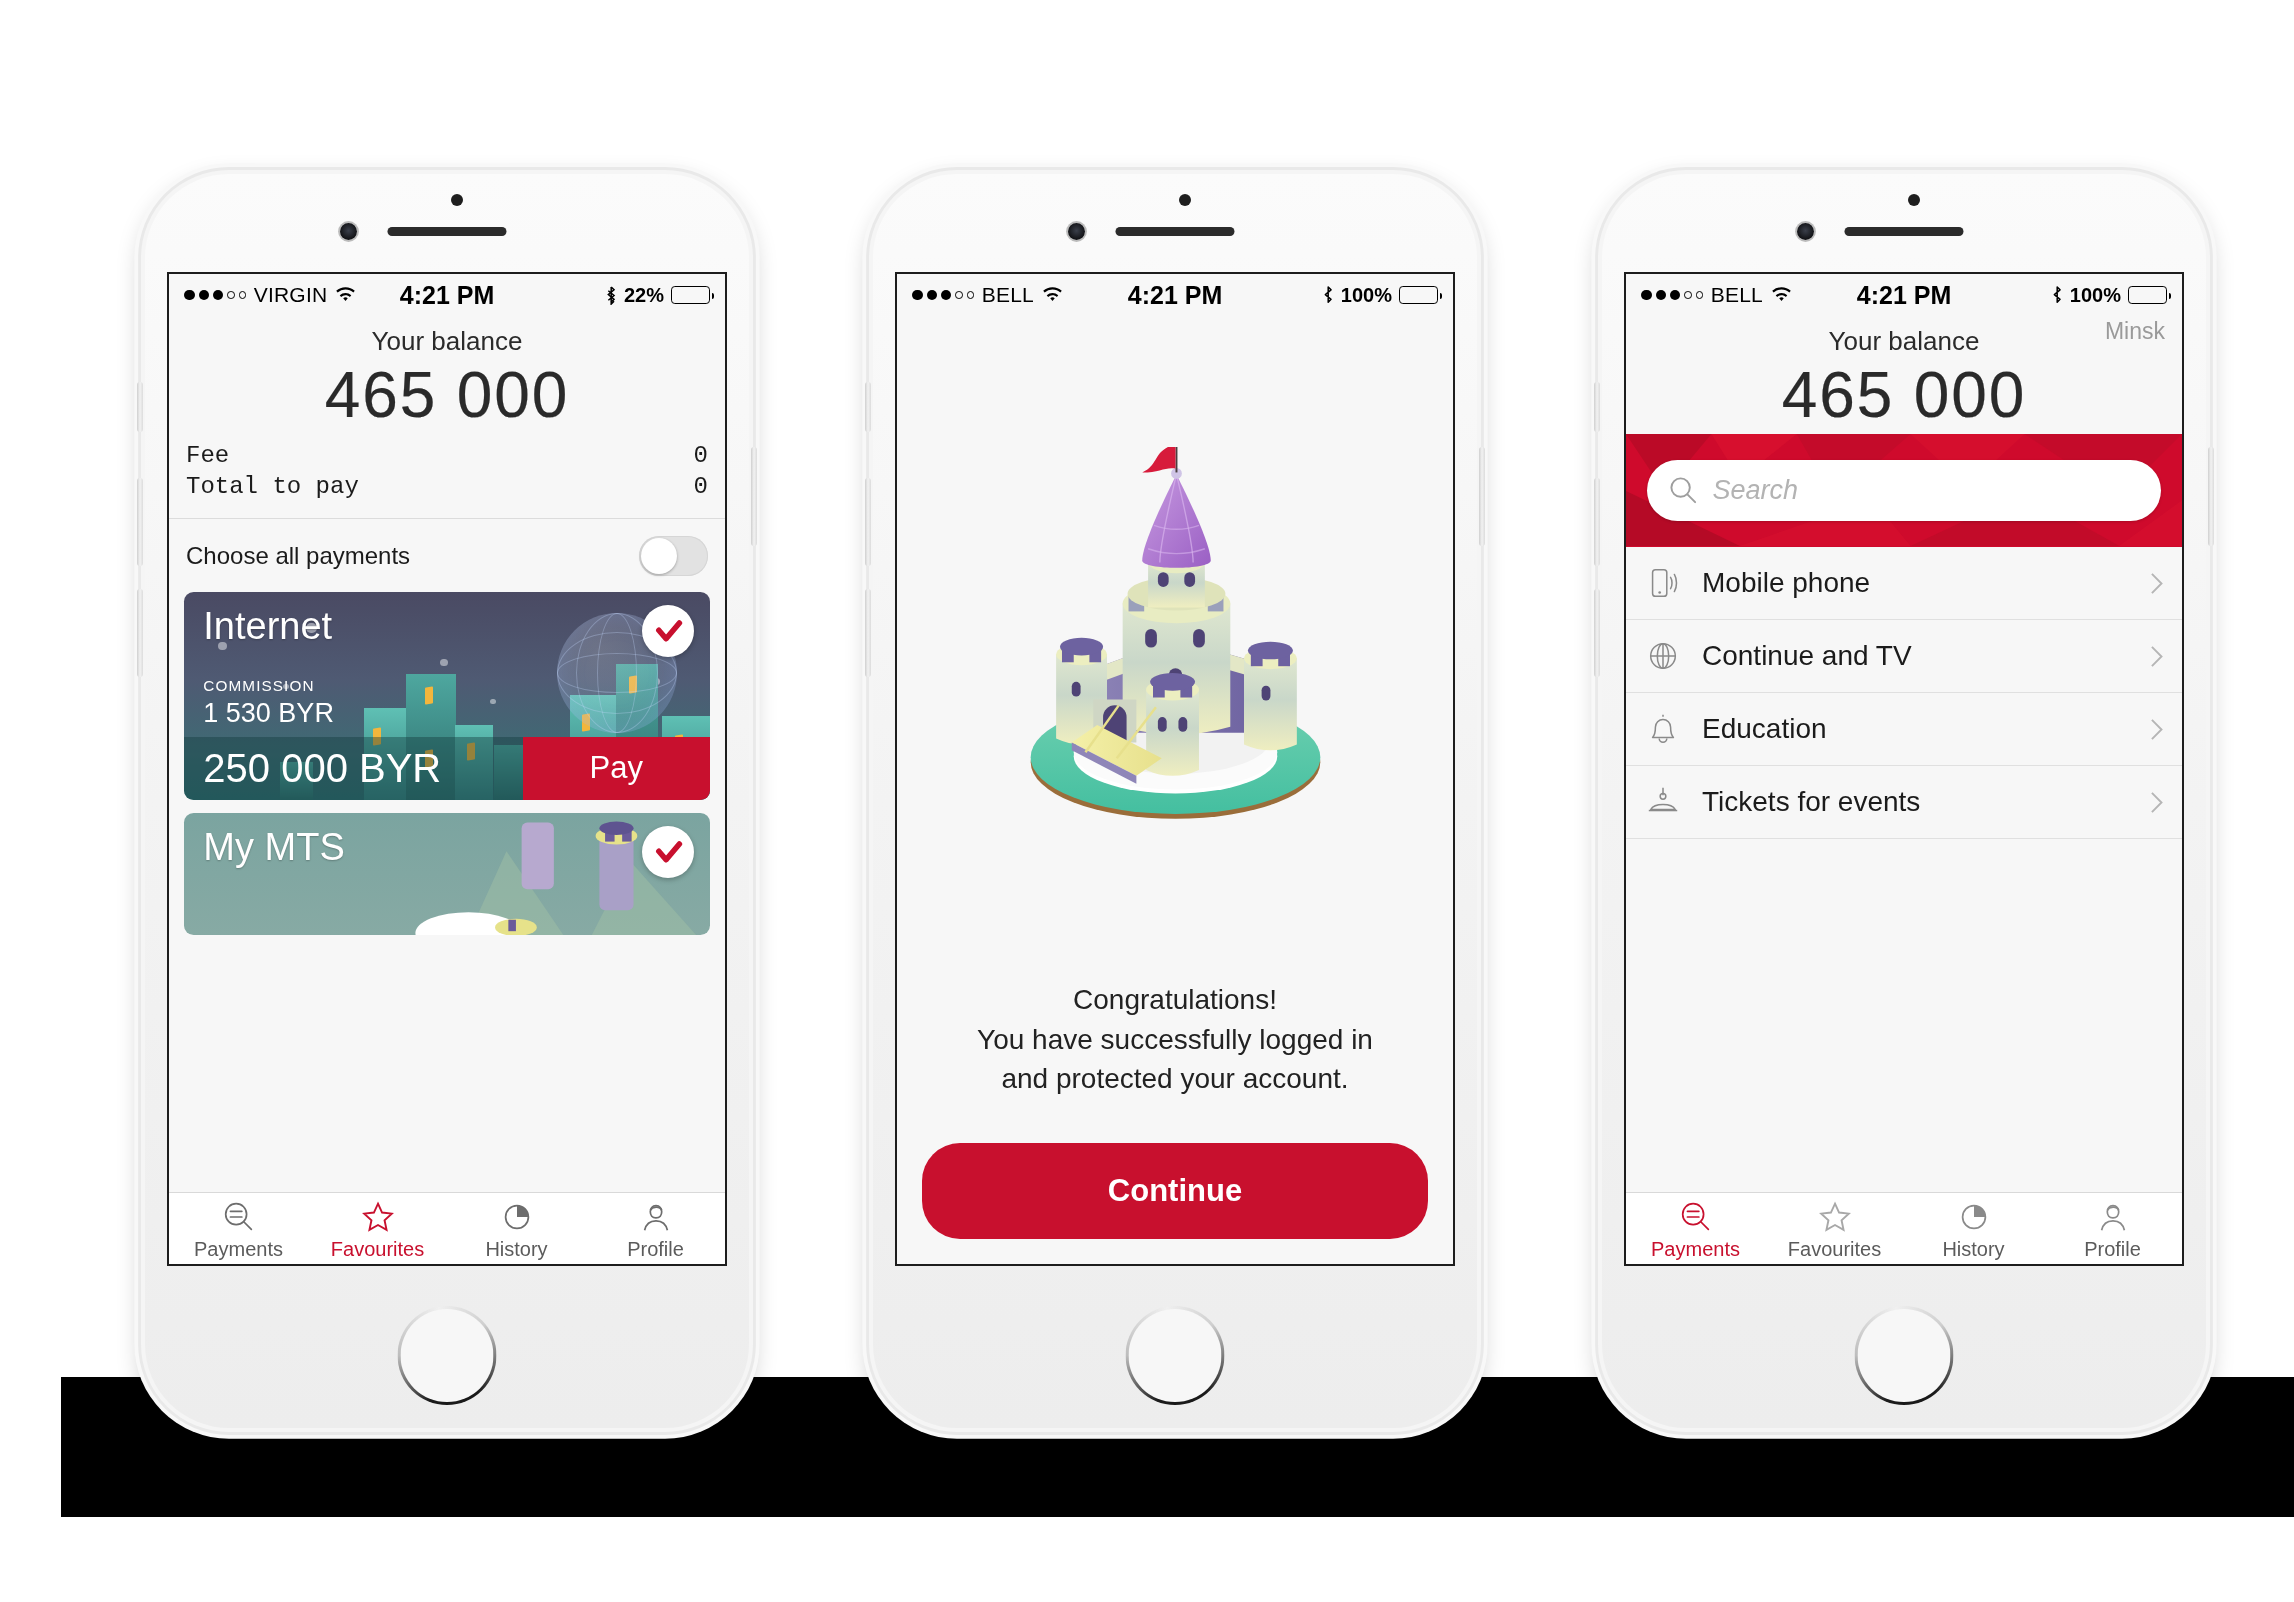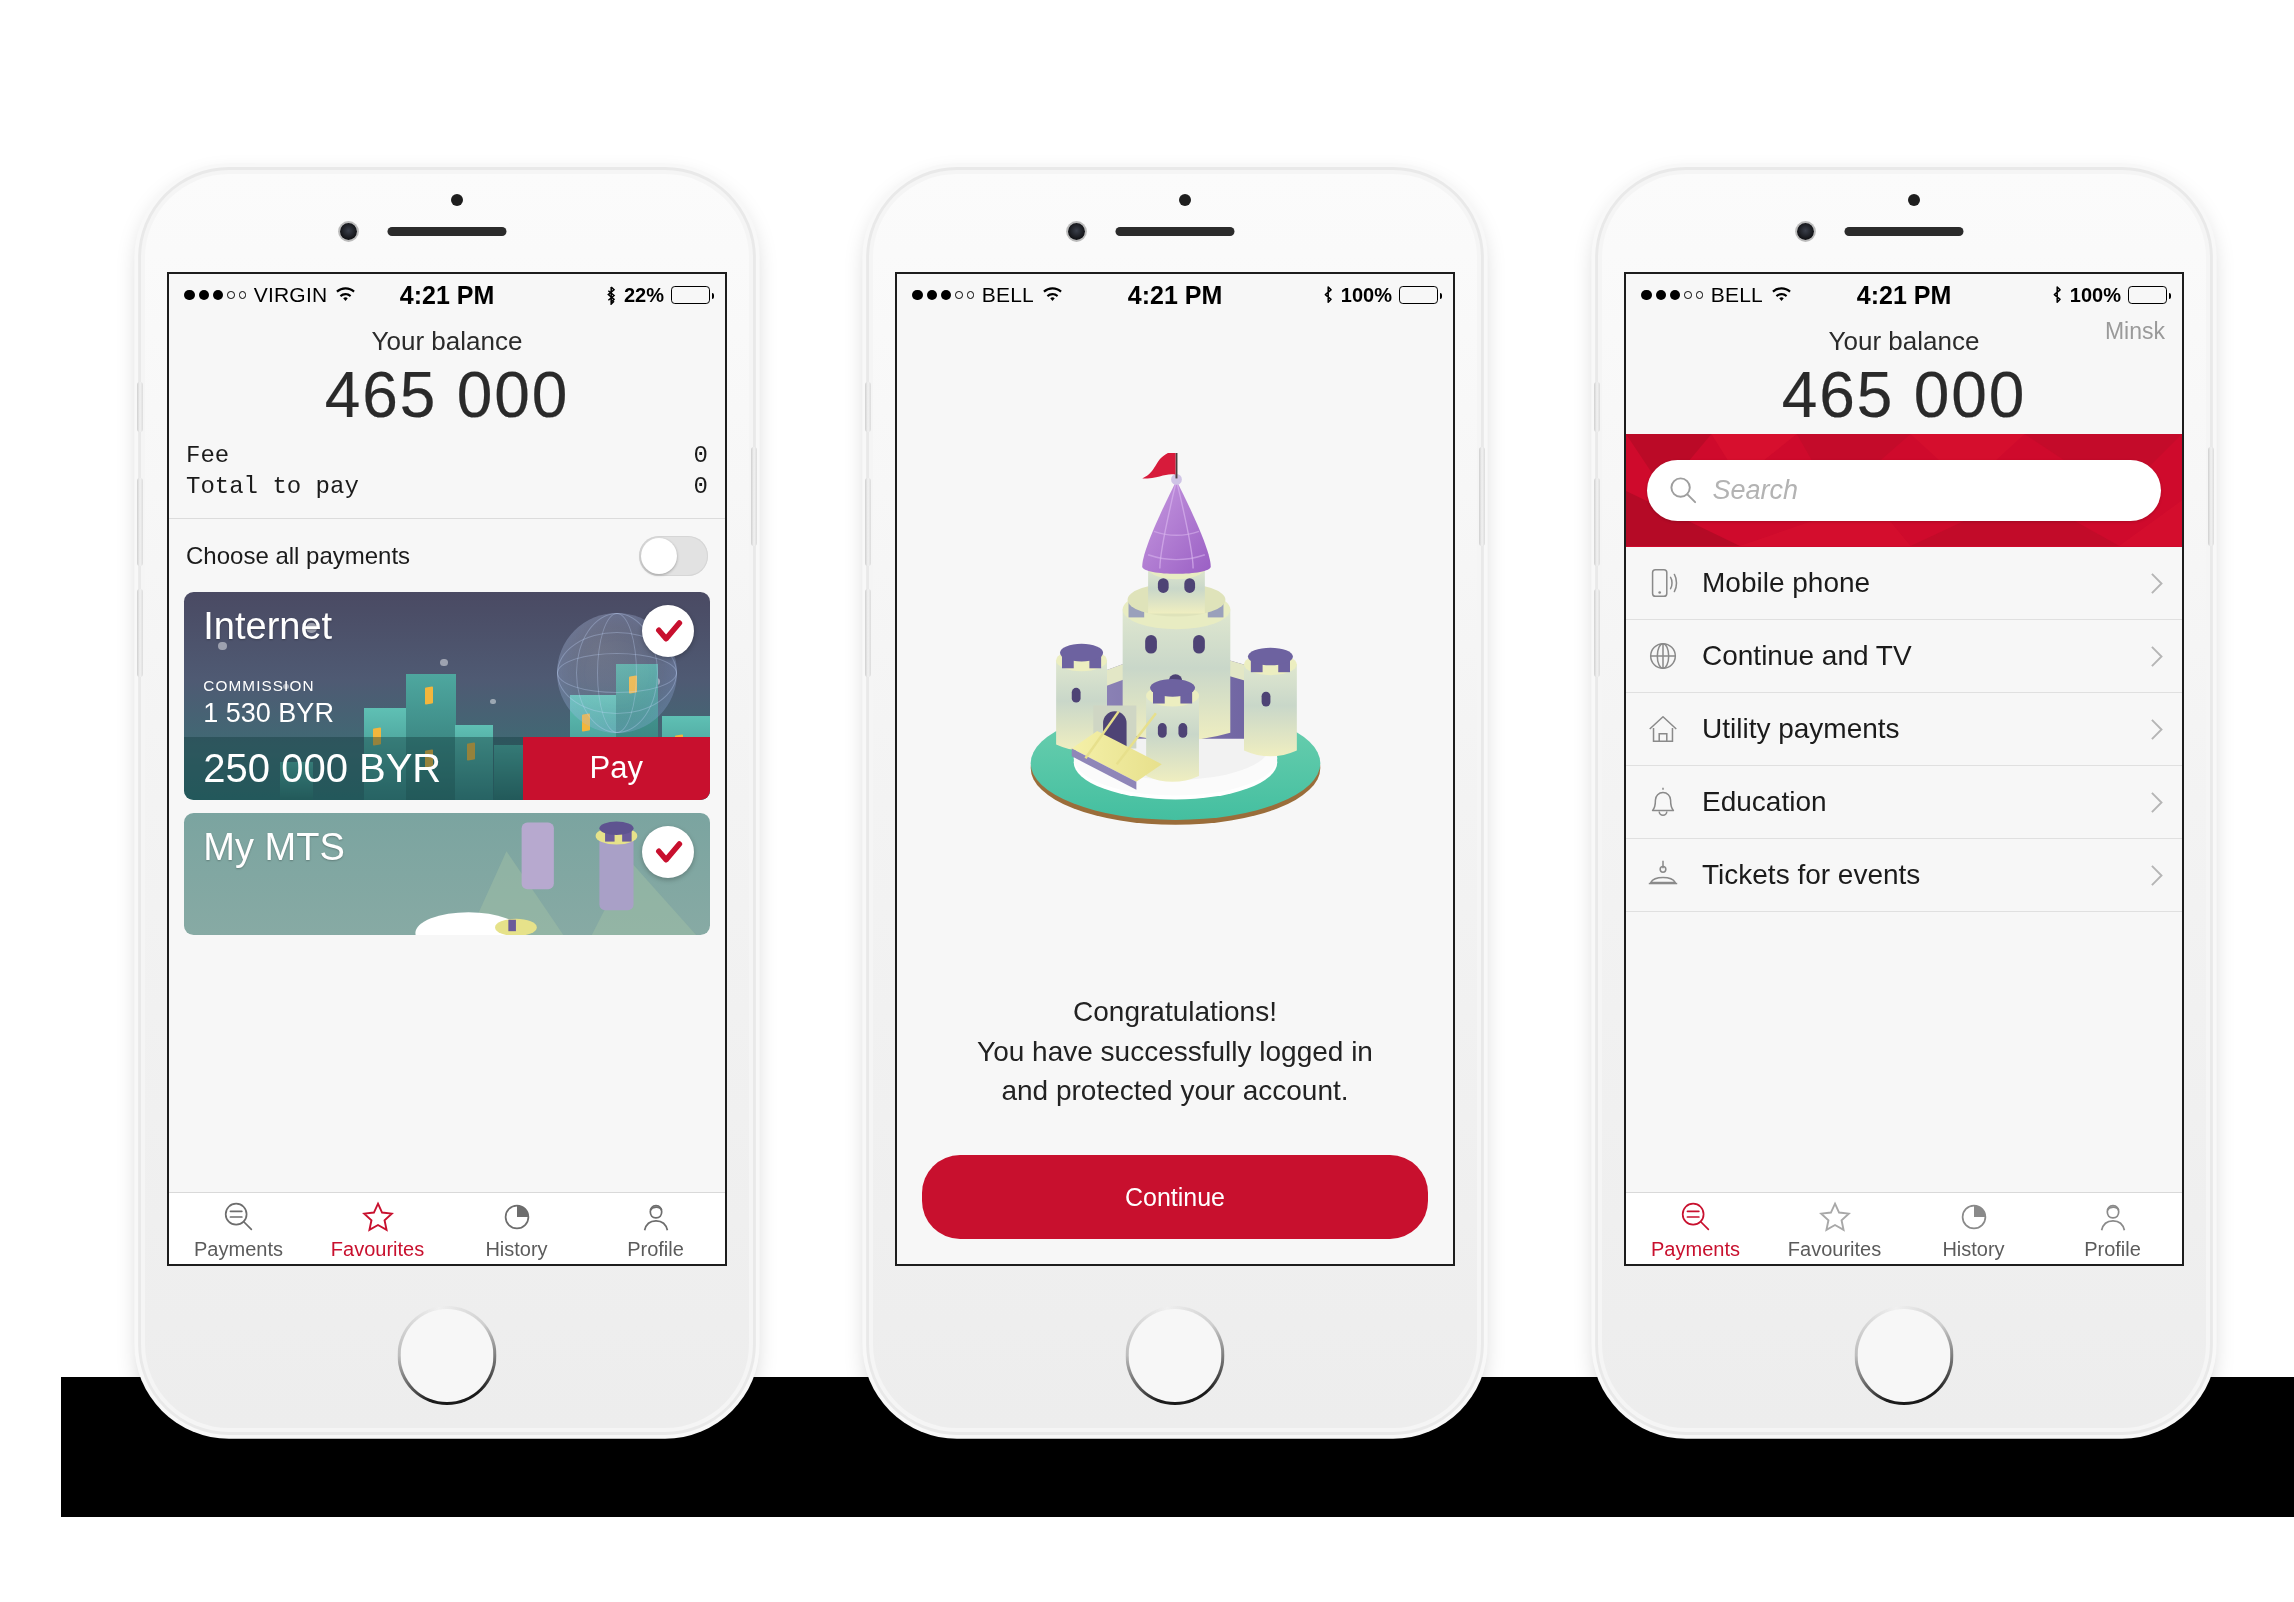"Utility payments" div.list-item { html: <div> <span> <svg> <path></path> <path></path> <path></path> </svg> </span> <span>Utility payments</span> <svg> <path></path> </svg> </div> -> none }
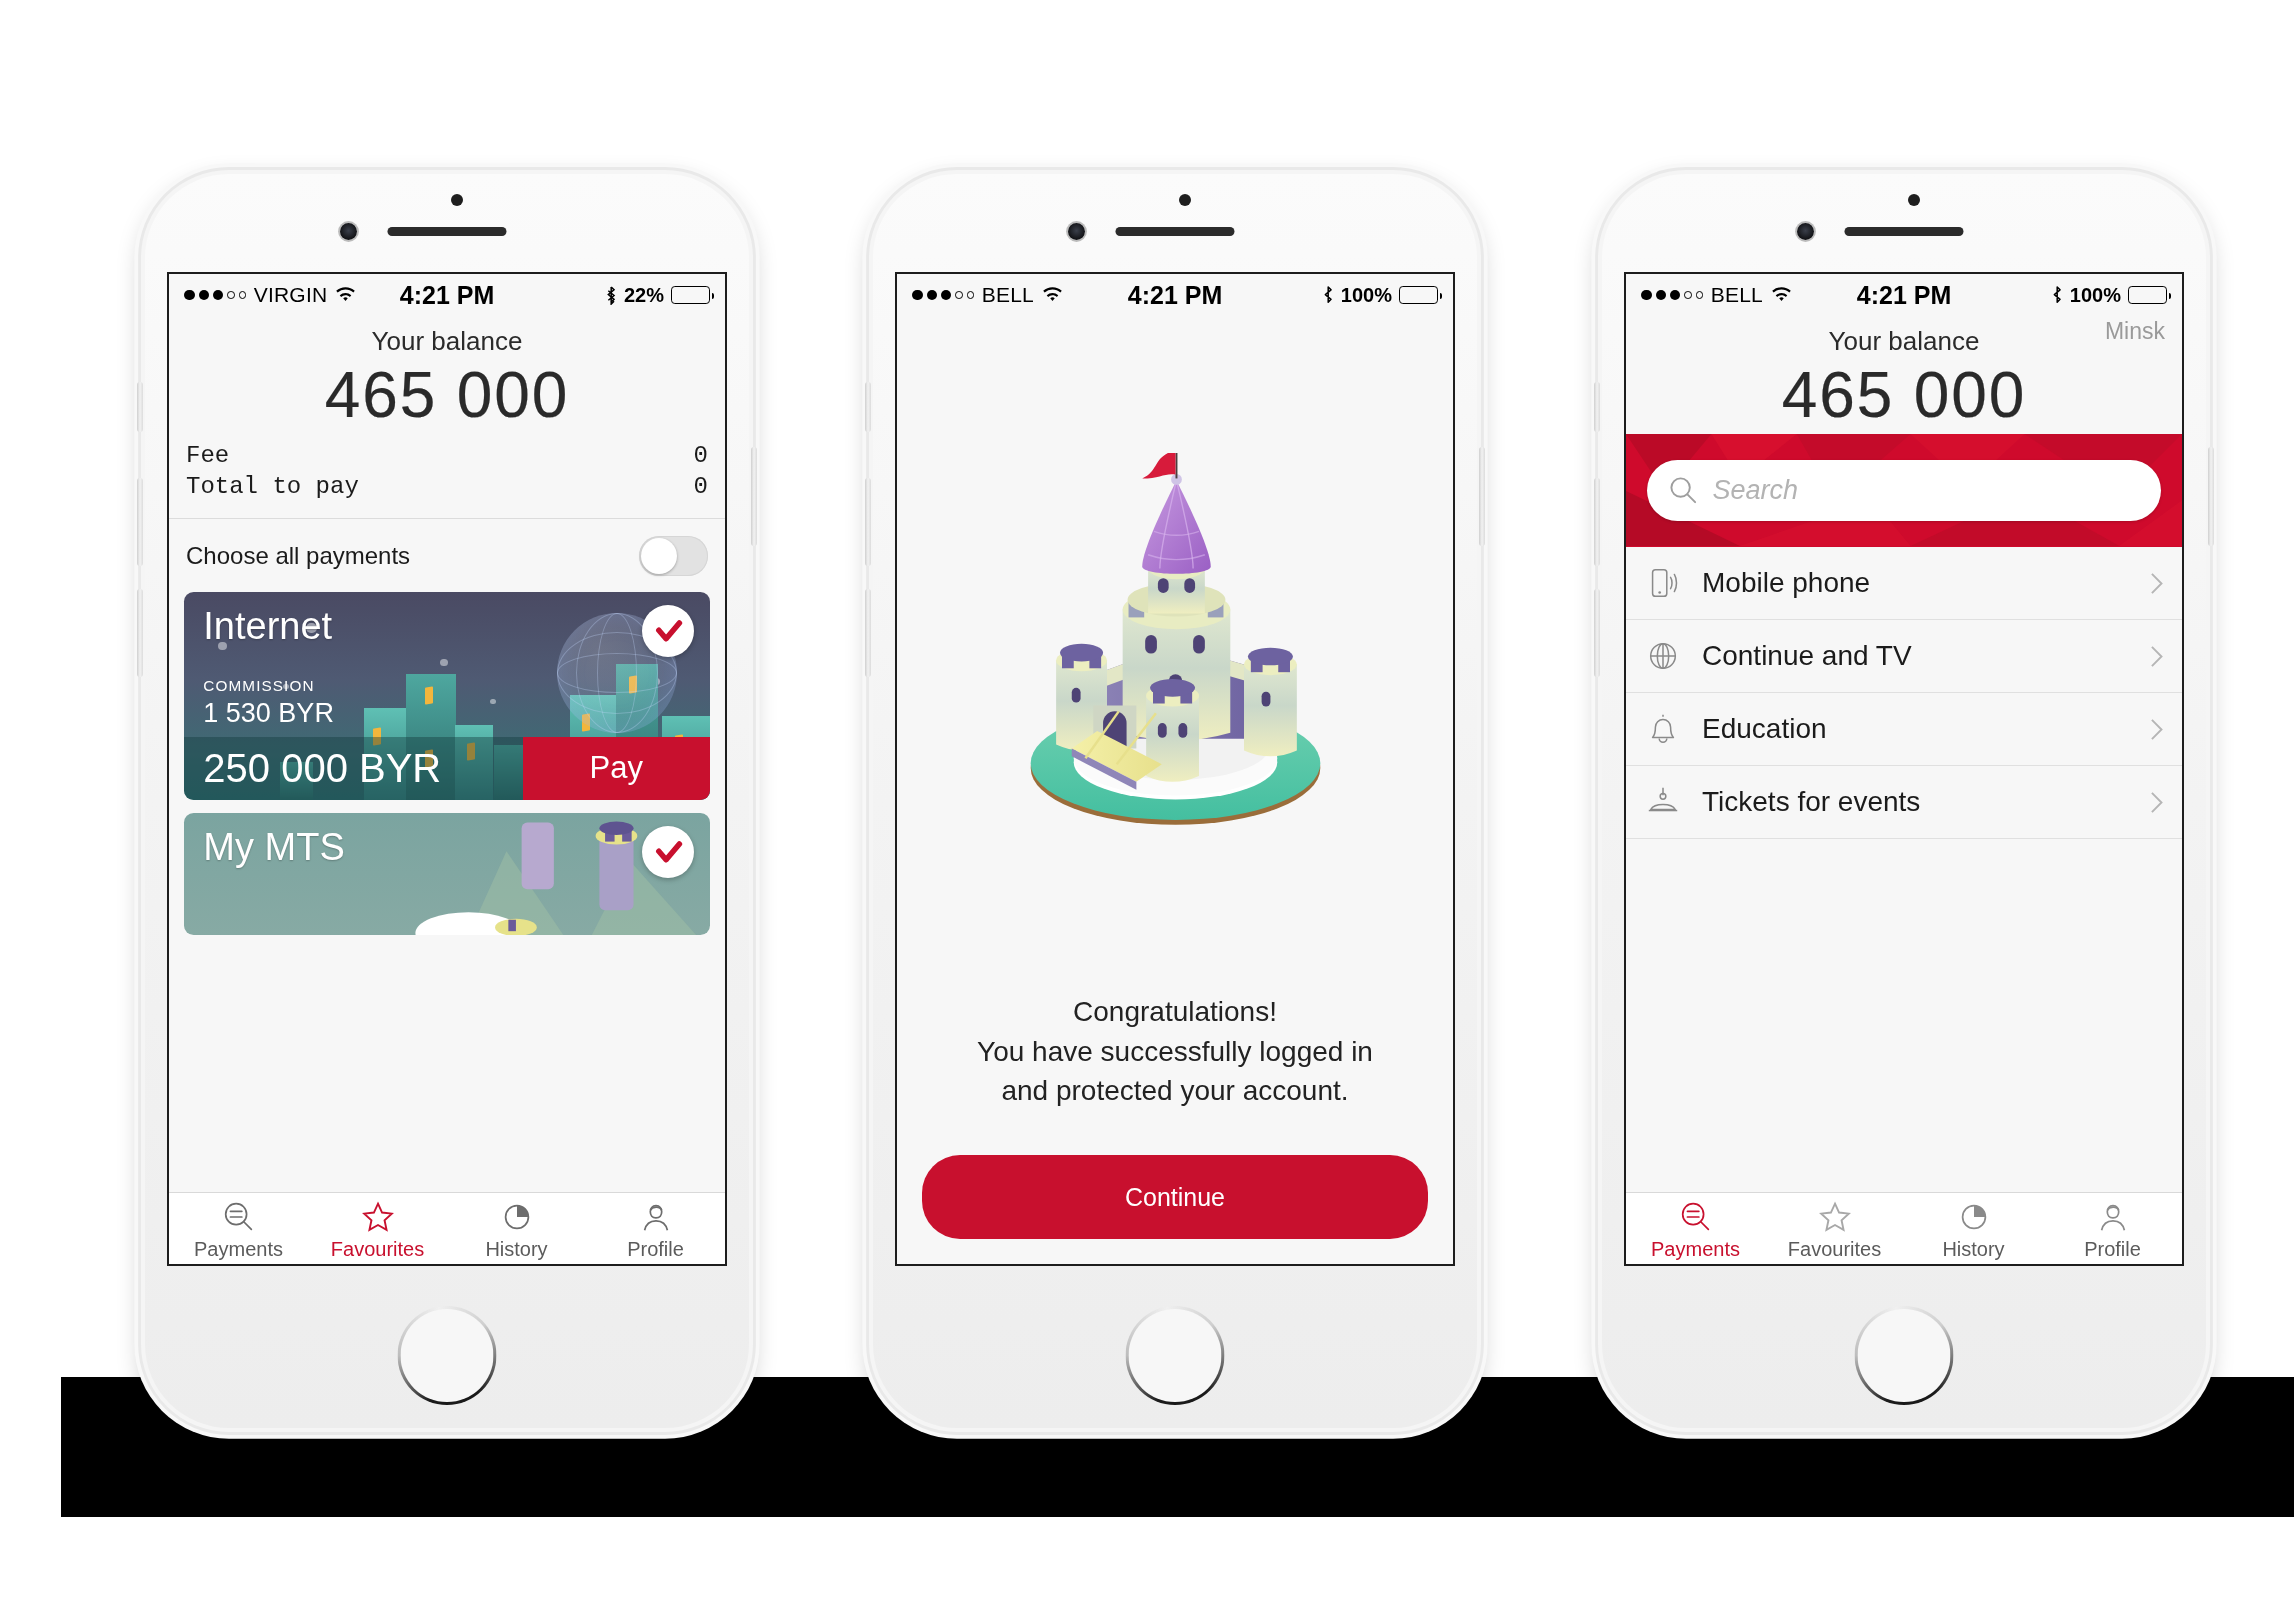"Continue" .continue-btn { font-size: 25px -> 31px; font-weight: none -> bold; height: 84px -> 96px }
